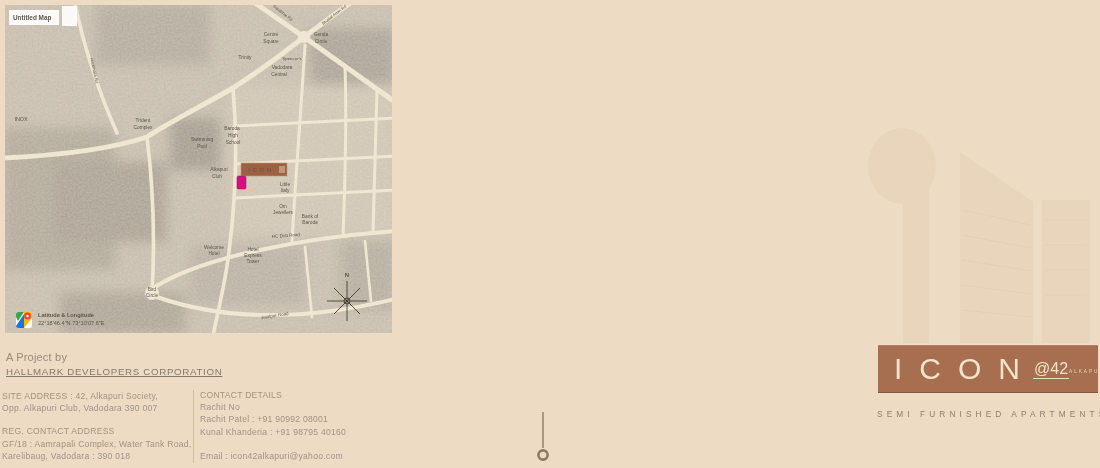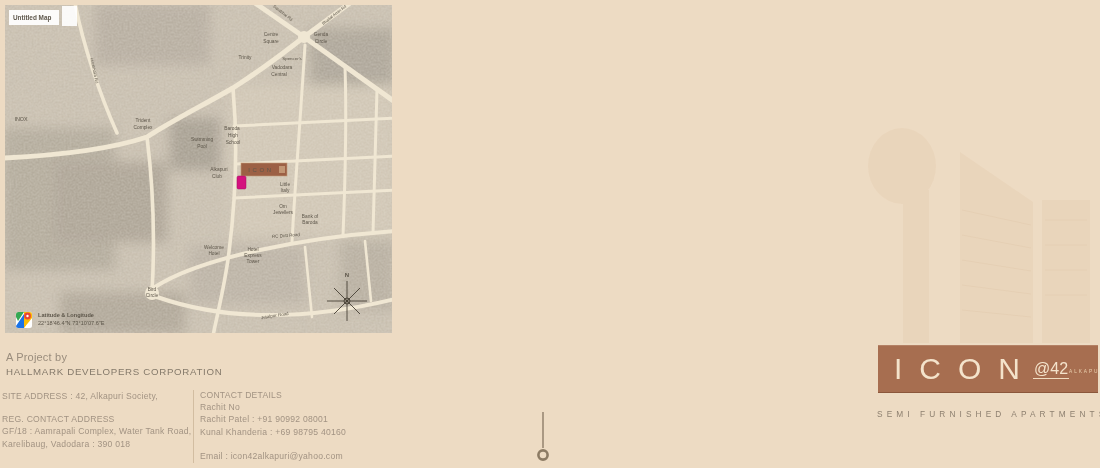"HALLMARK DEVELOPERS CORPORATION" #project .company { text-decoration: none -> underline }
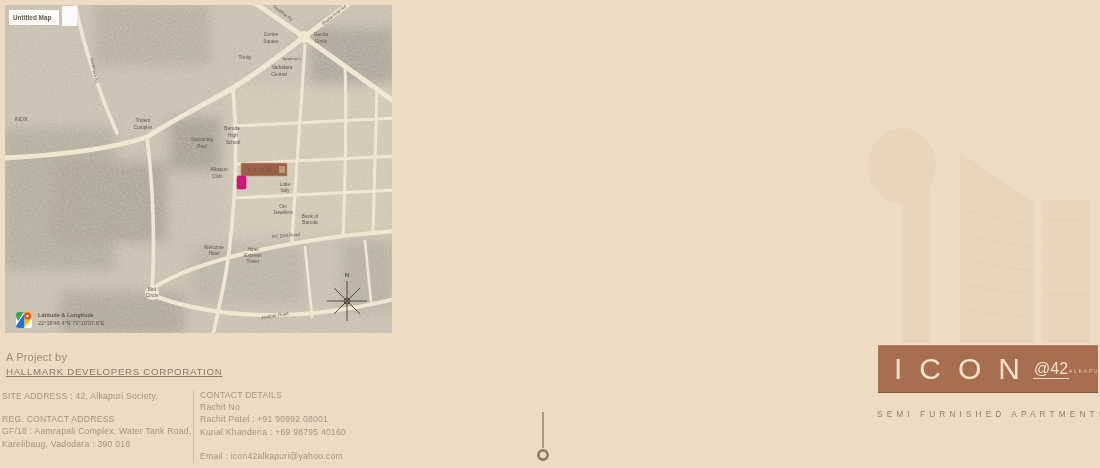"Opp. Alkapuri Club, Vadodara 390" div { html: none -> <div>Opp. Alkapuri Club, Vadodara 390 007</div> }
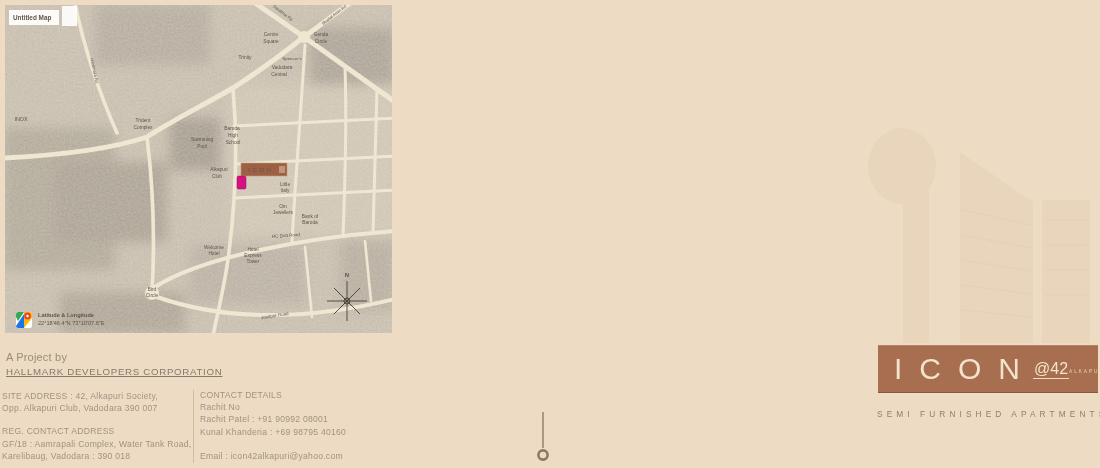"Kunal Khanderia : +69 98795" div { text: +69 -> +91 }
